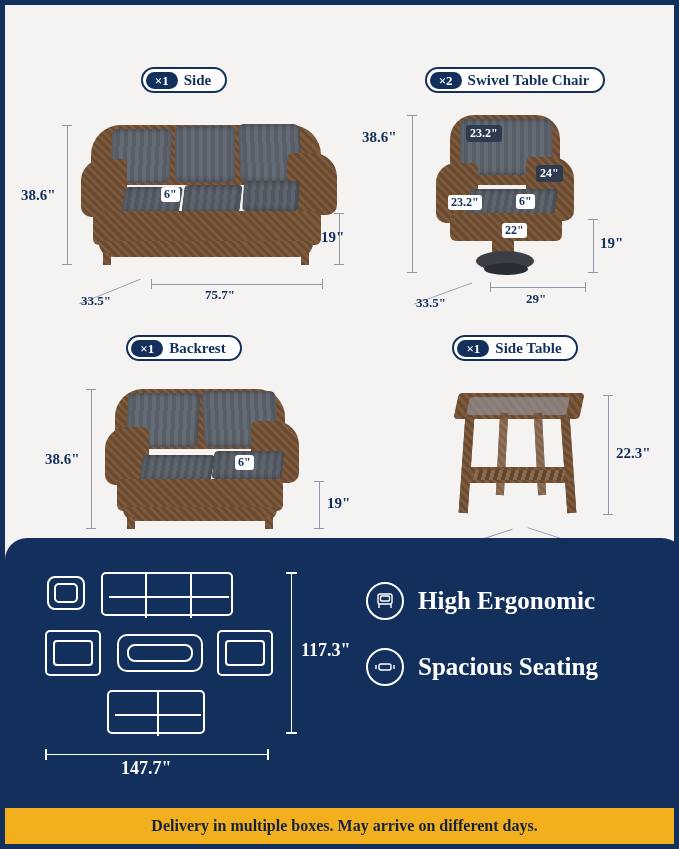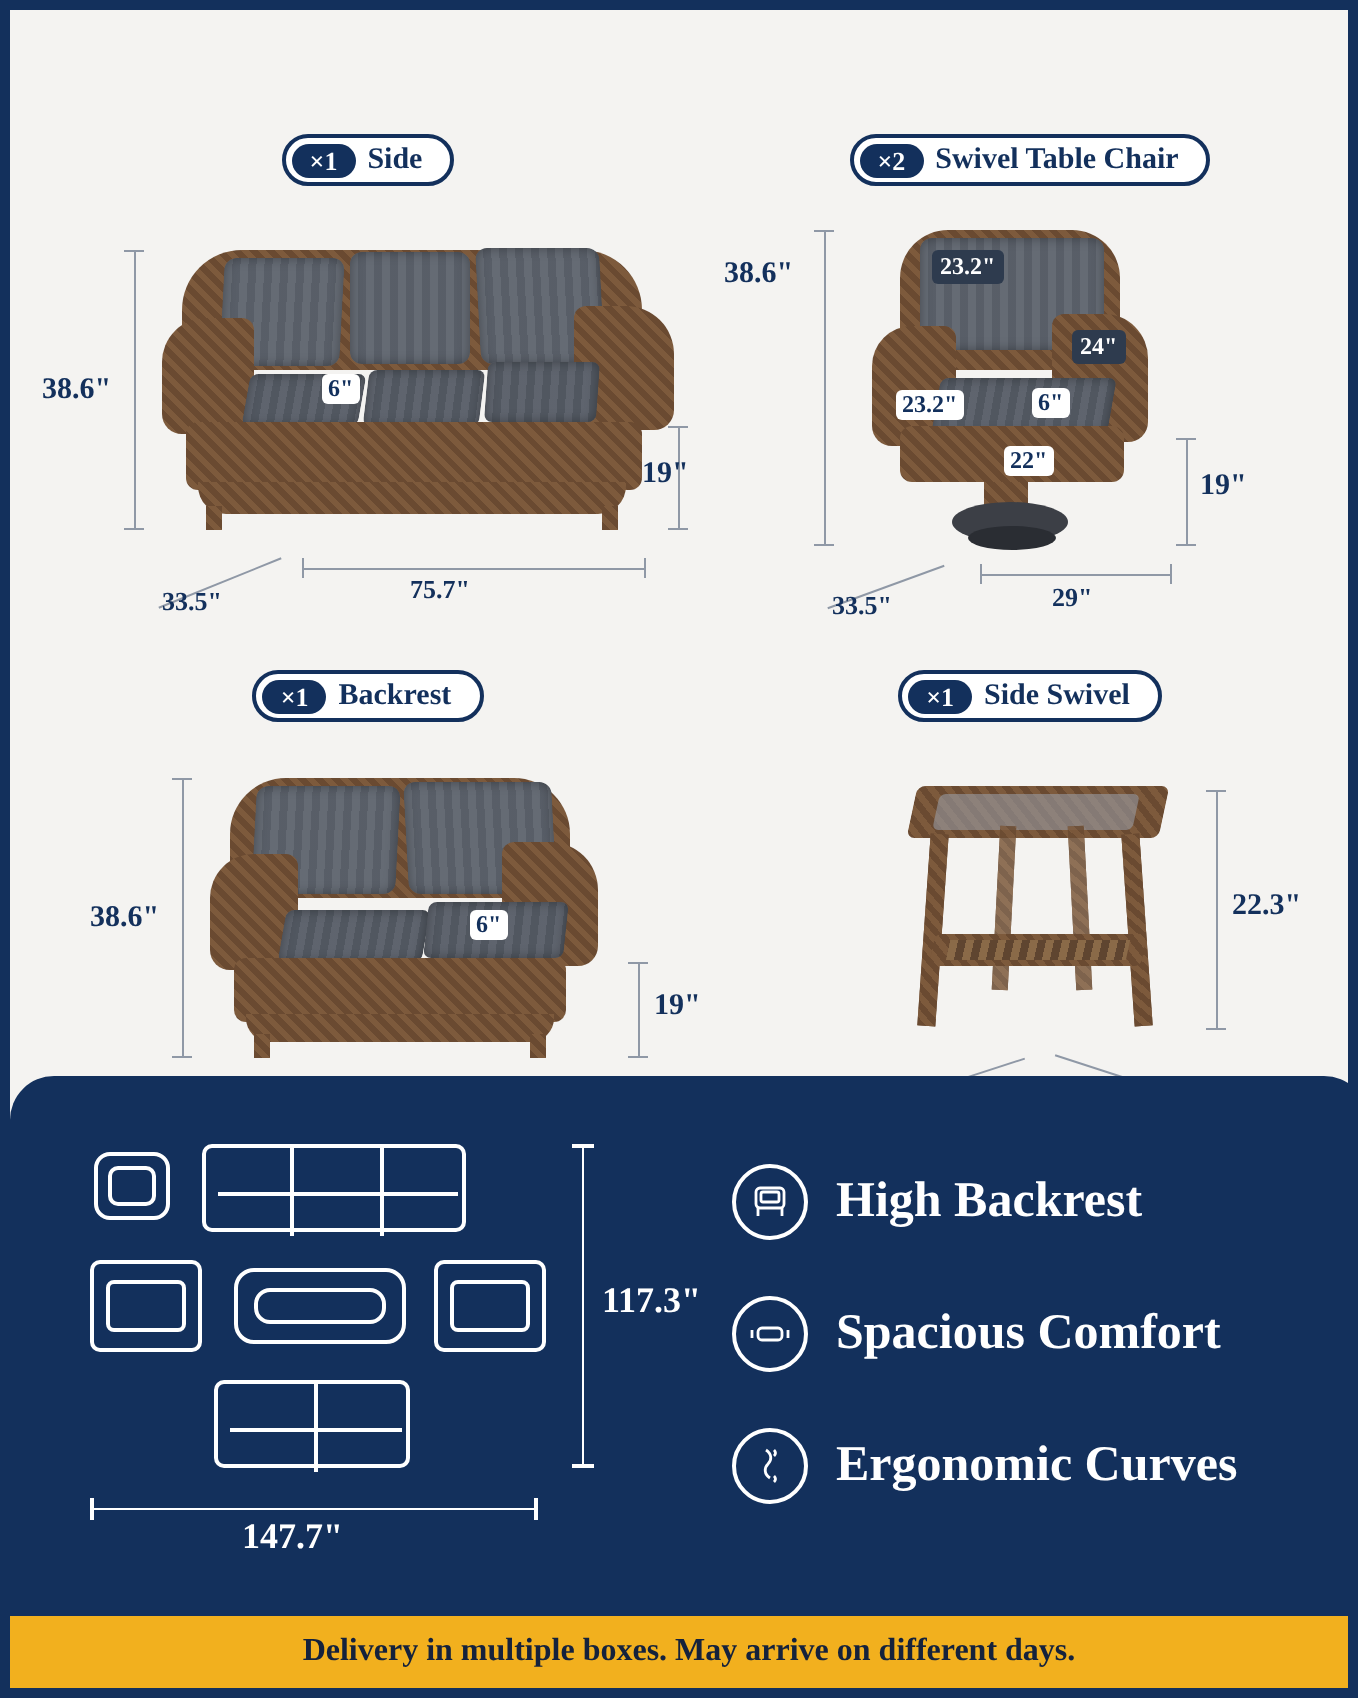"Side Swivel" span.nm { text: Swivel -> Table }
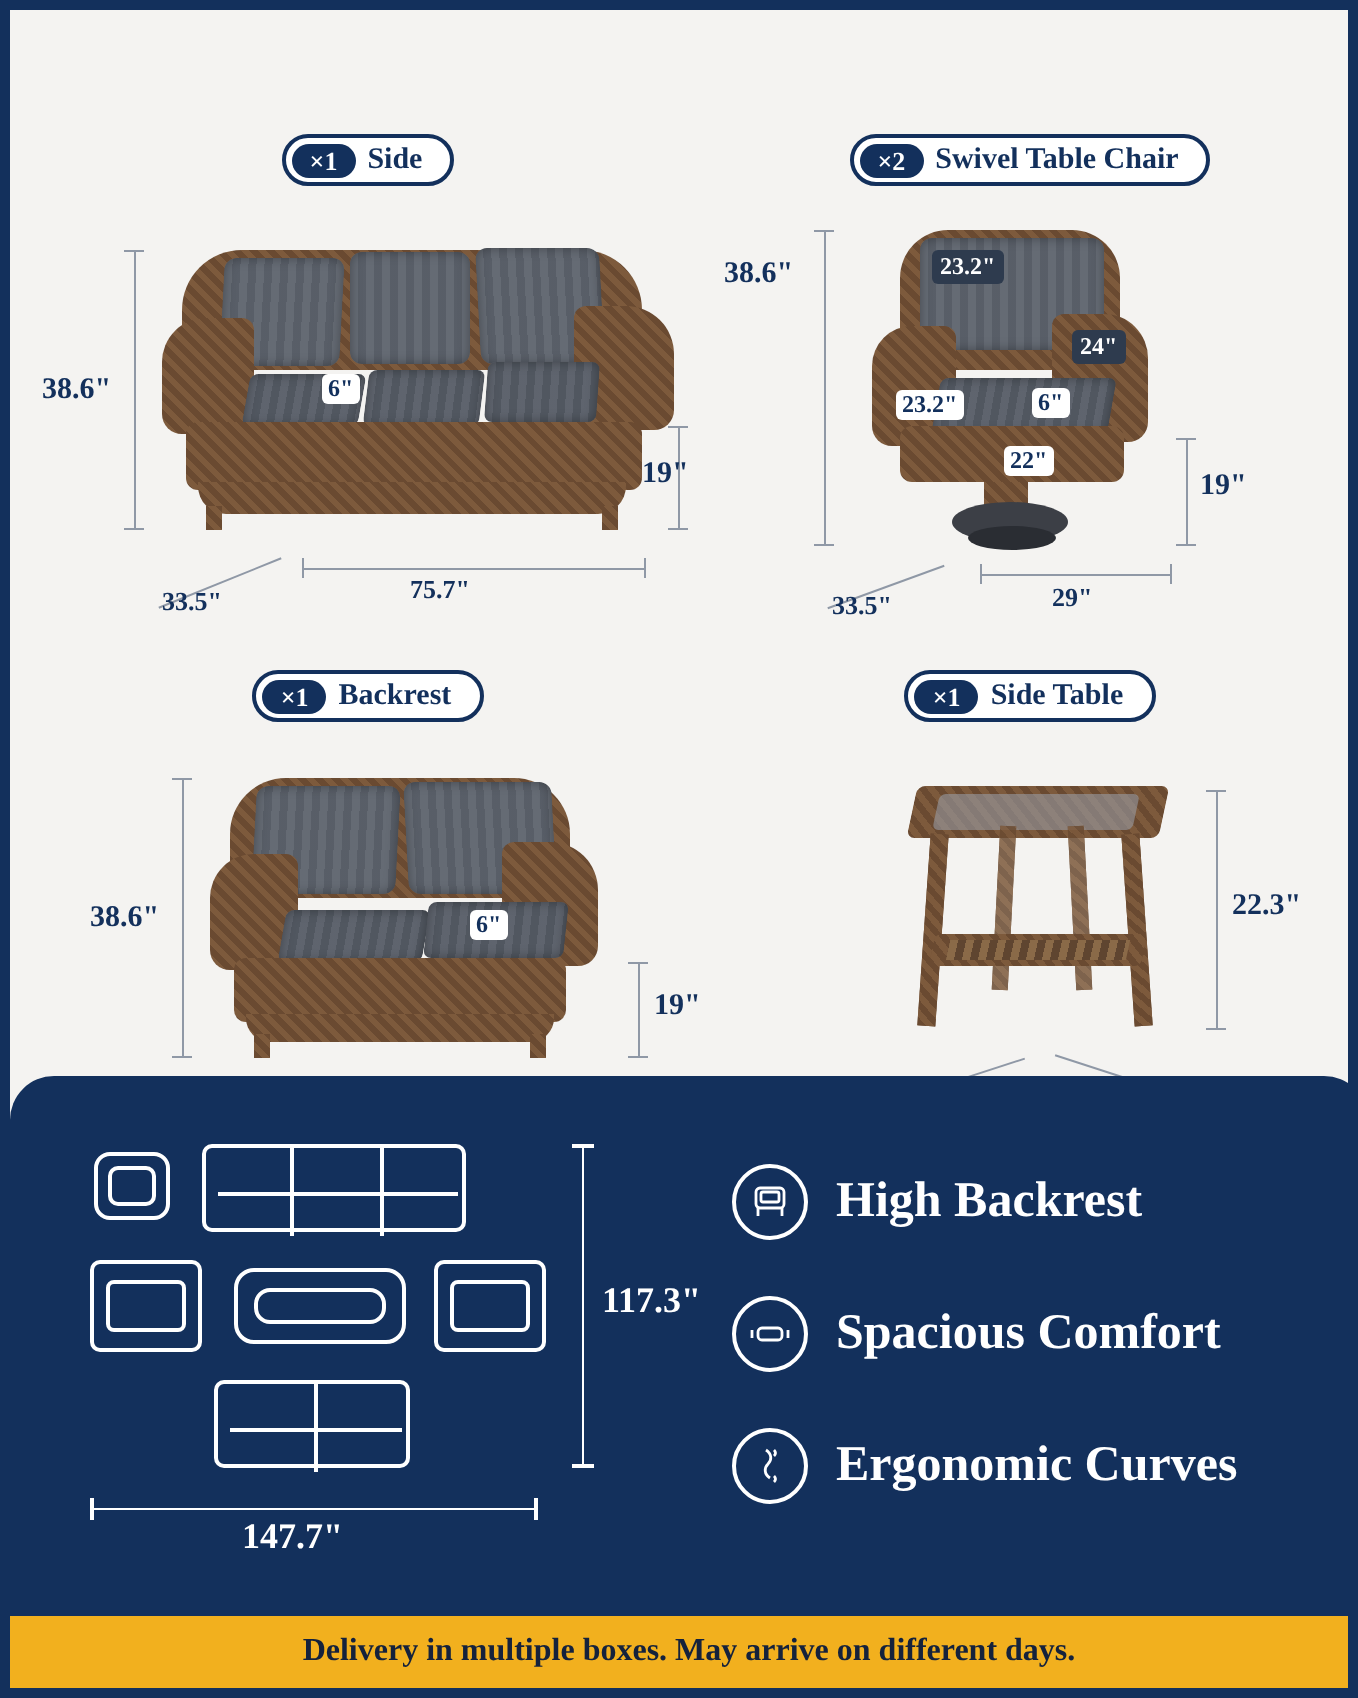"High Backrest" span.lbl { text: Backrest -> Ergonomic }
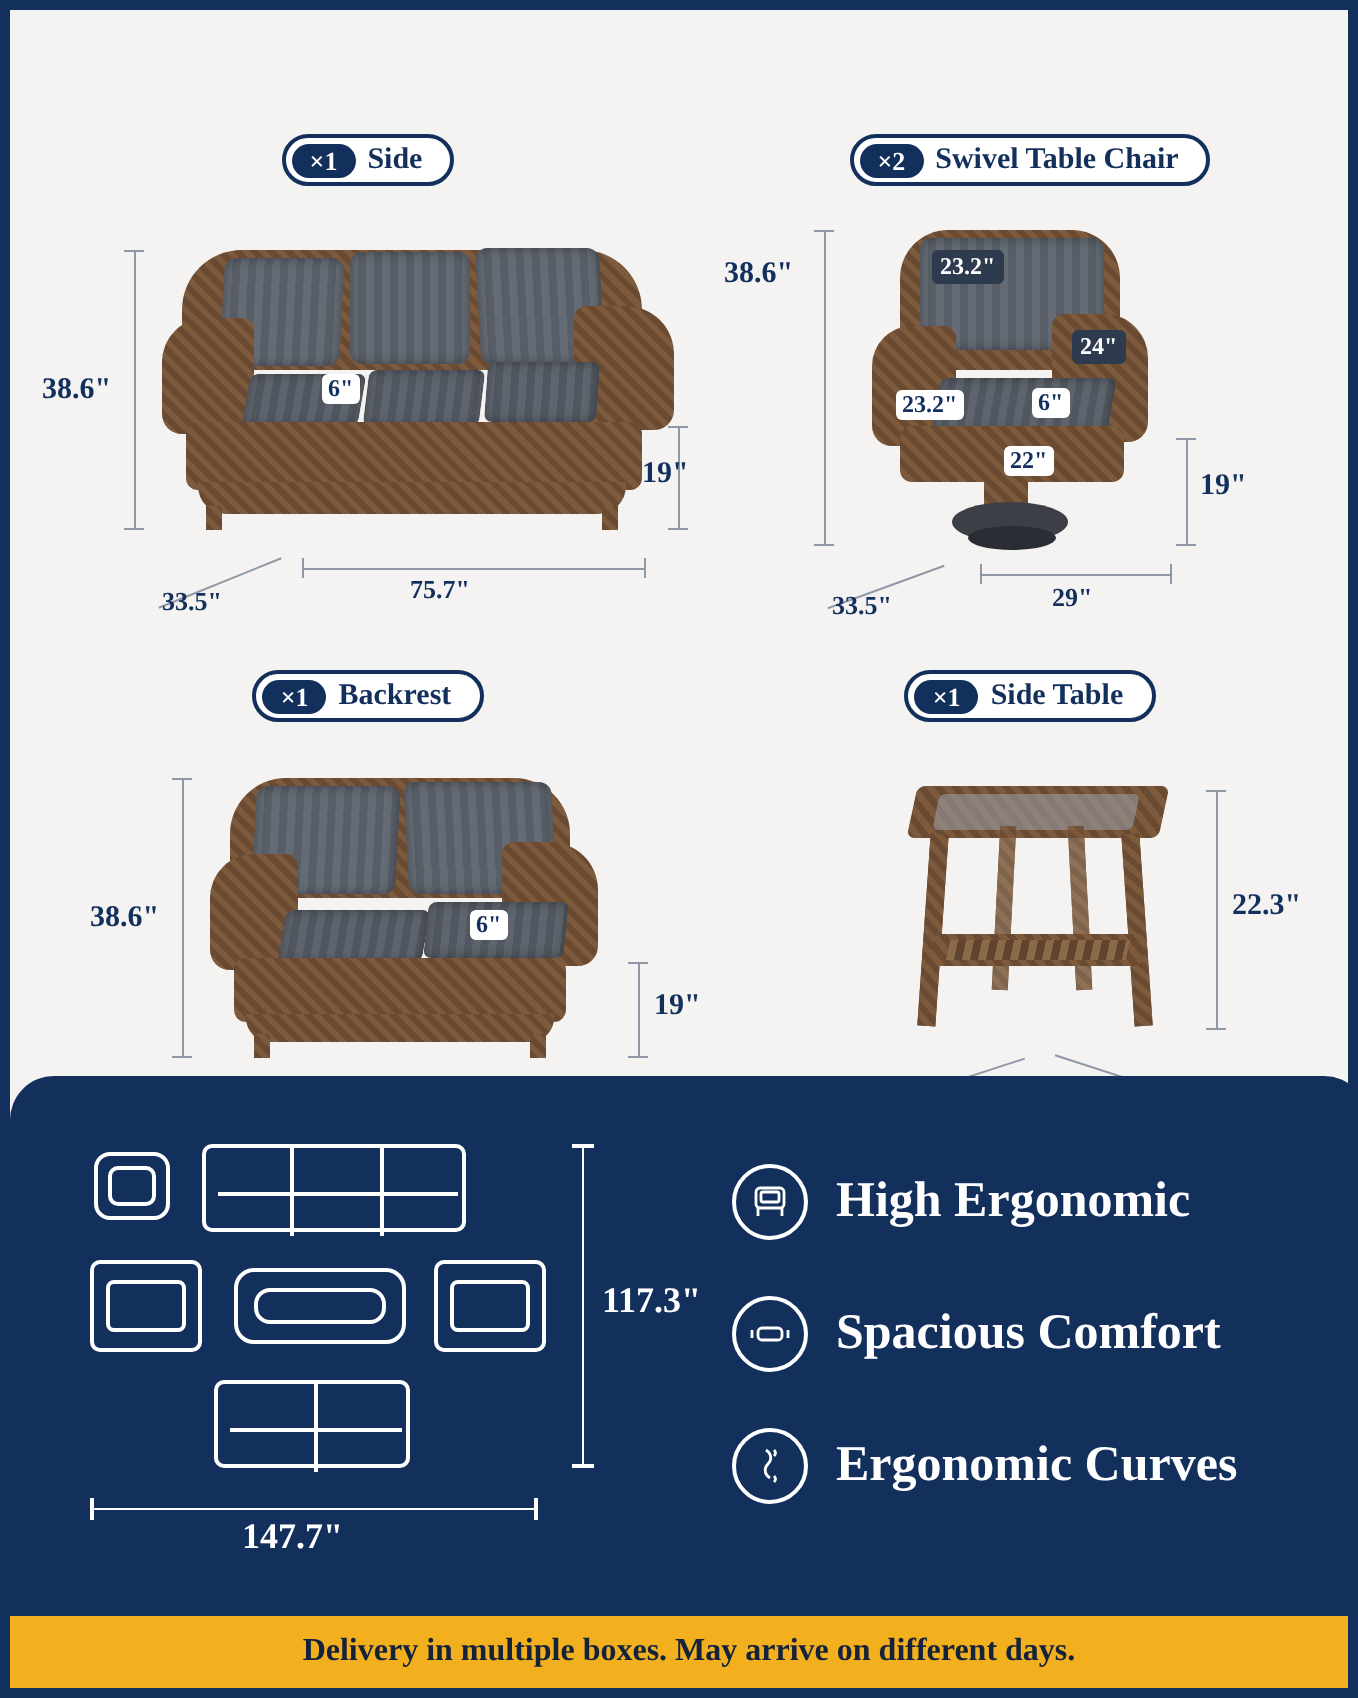"Spacious Comfort" span.lbl { text: Comfort -> Seating }
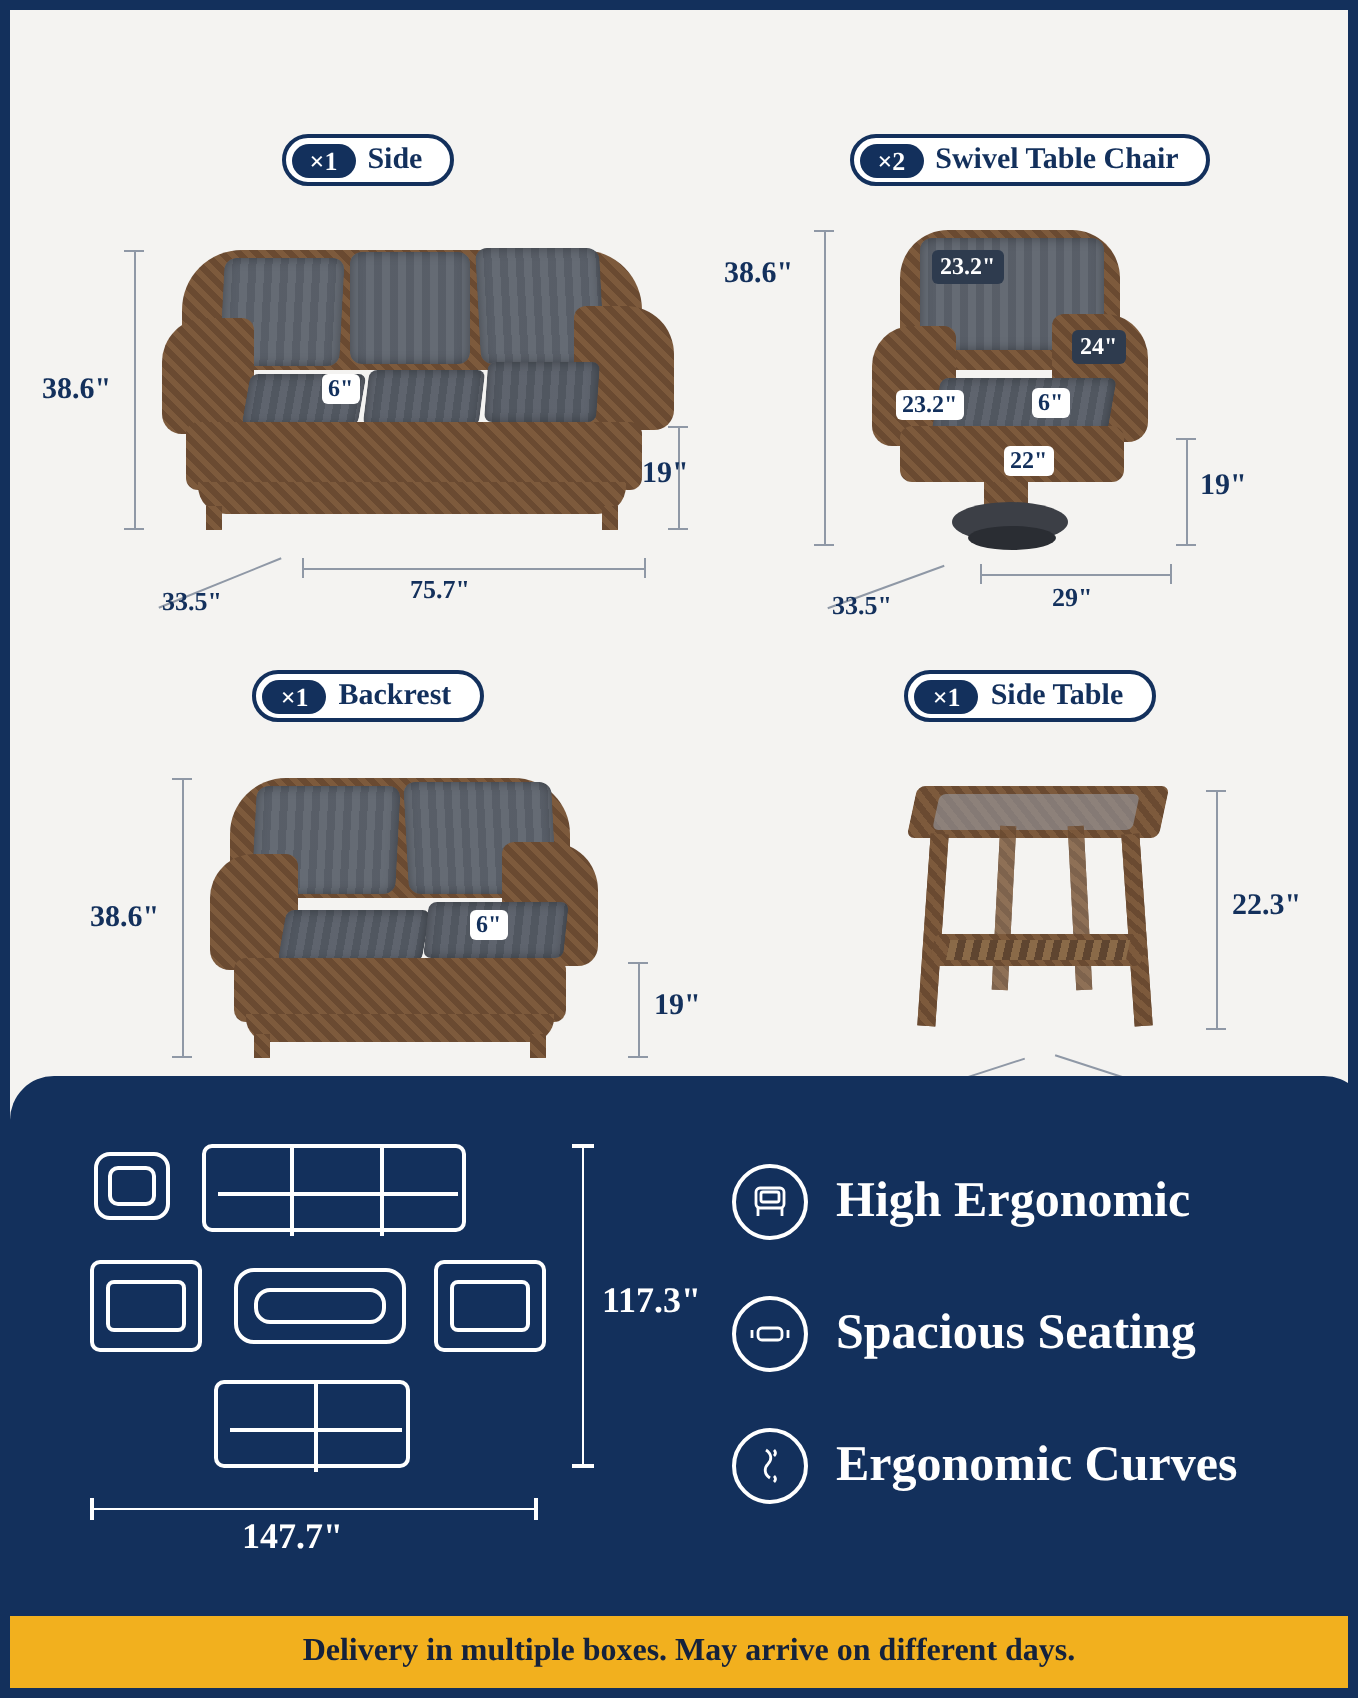"Ergonomic Curves" div.feature { html: <div> <span> <svg> <path></path> <path></path> </svg> </span> <span>Ergonomic Curves</span> </div> -> none }
